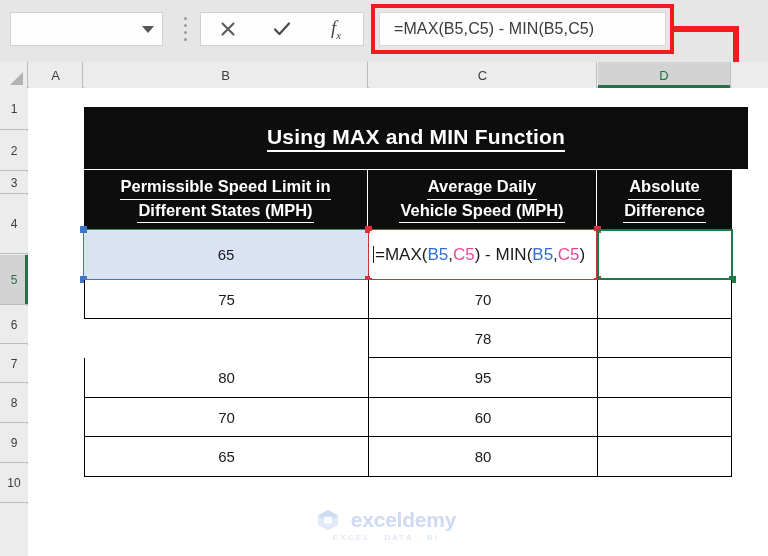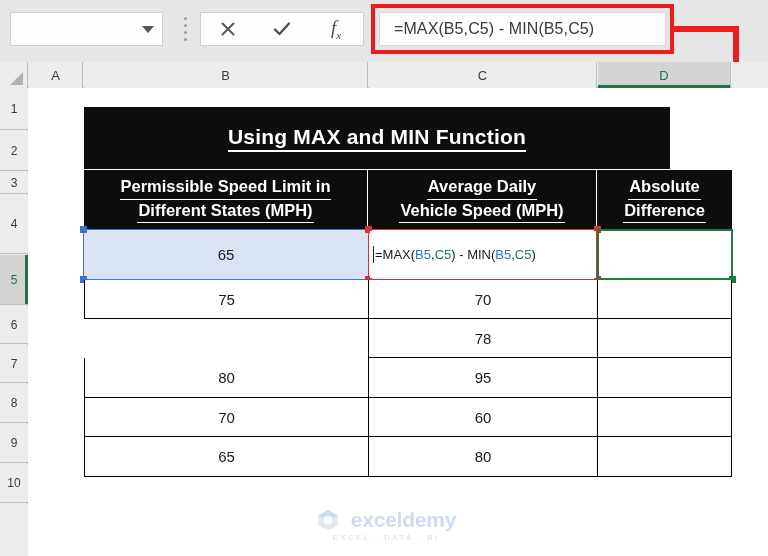"Using MAX and MIN Function" div.cell { width: 586px -> 664px }
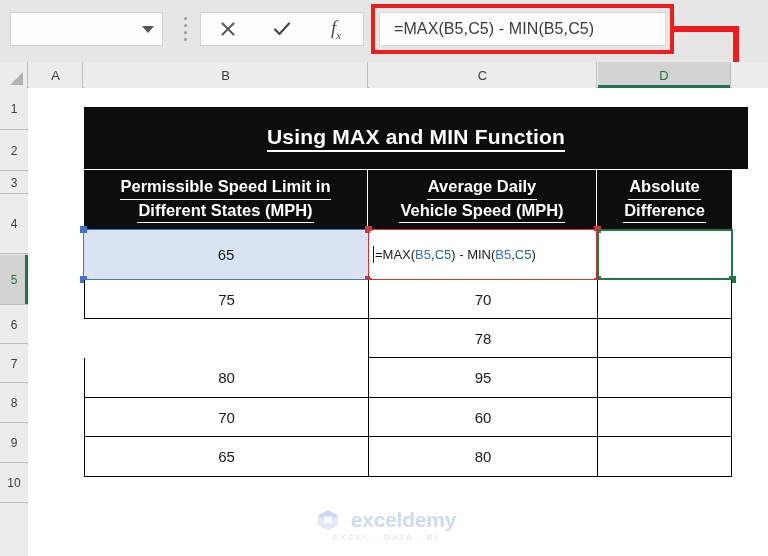"=MAX(" .incell-formula { font-size: 13px -> 17px }
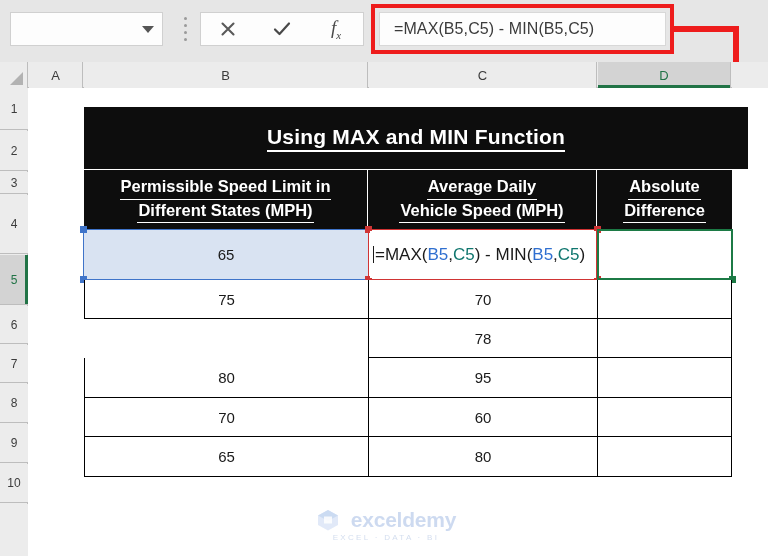"C5" .tok-c { color: #0f766e -> #ec4899 }
